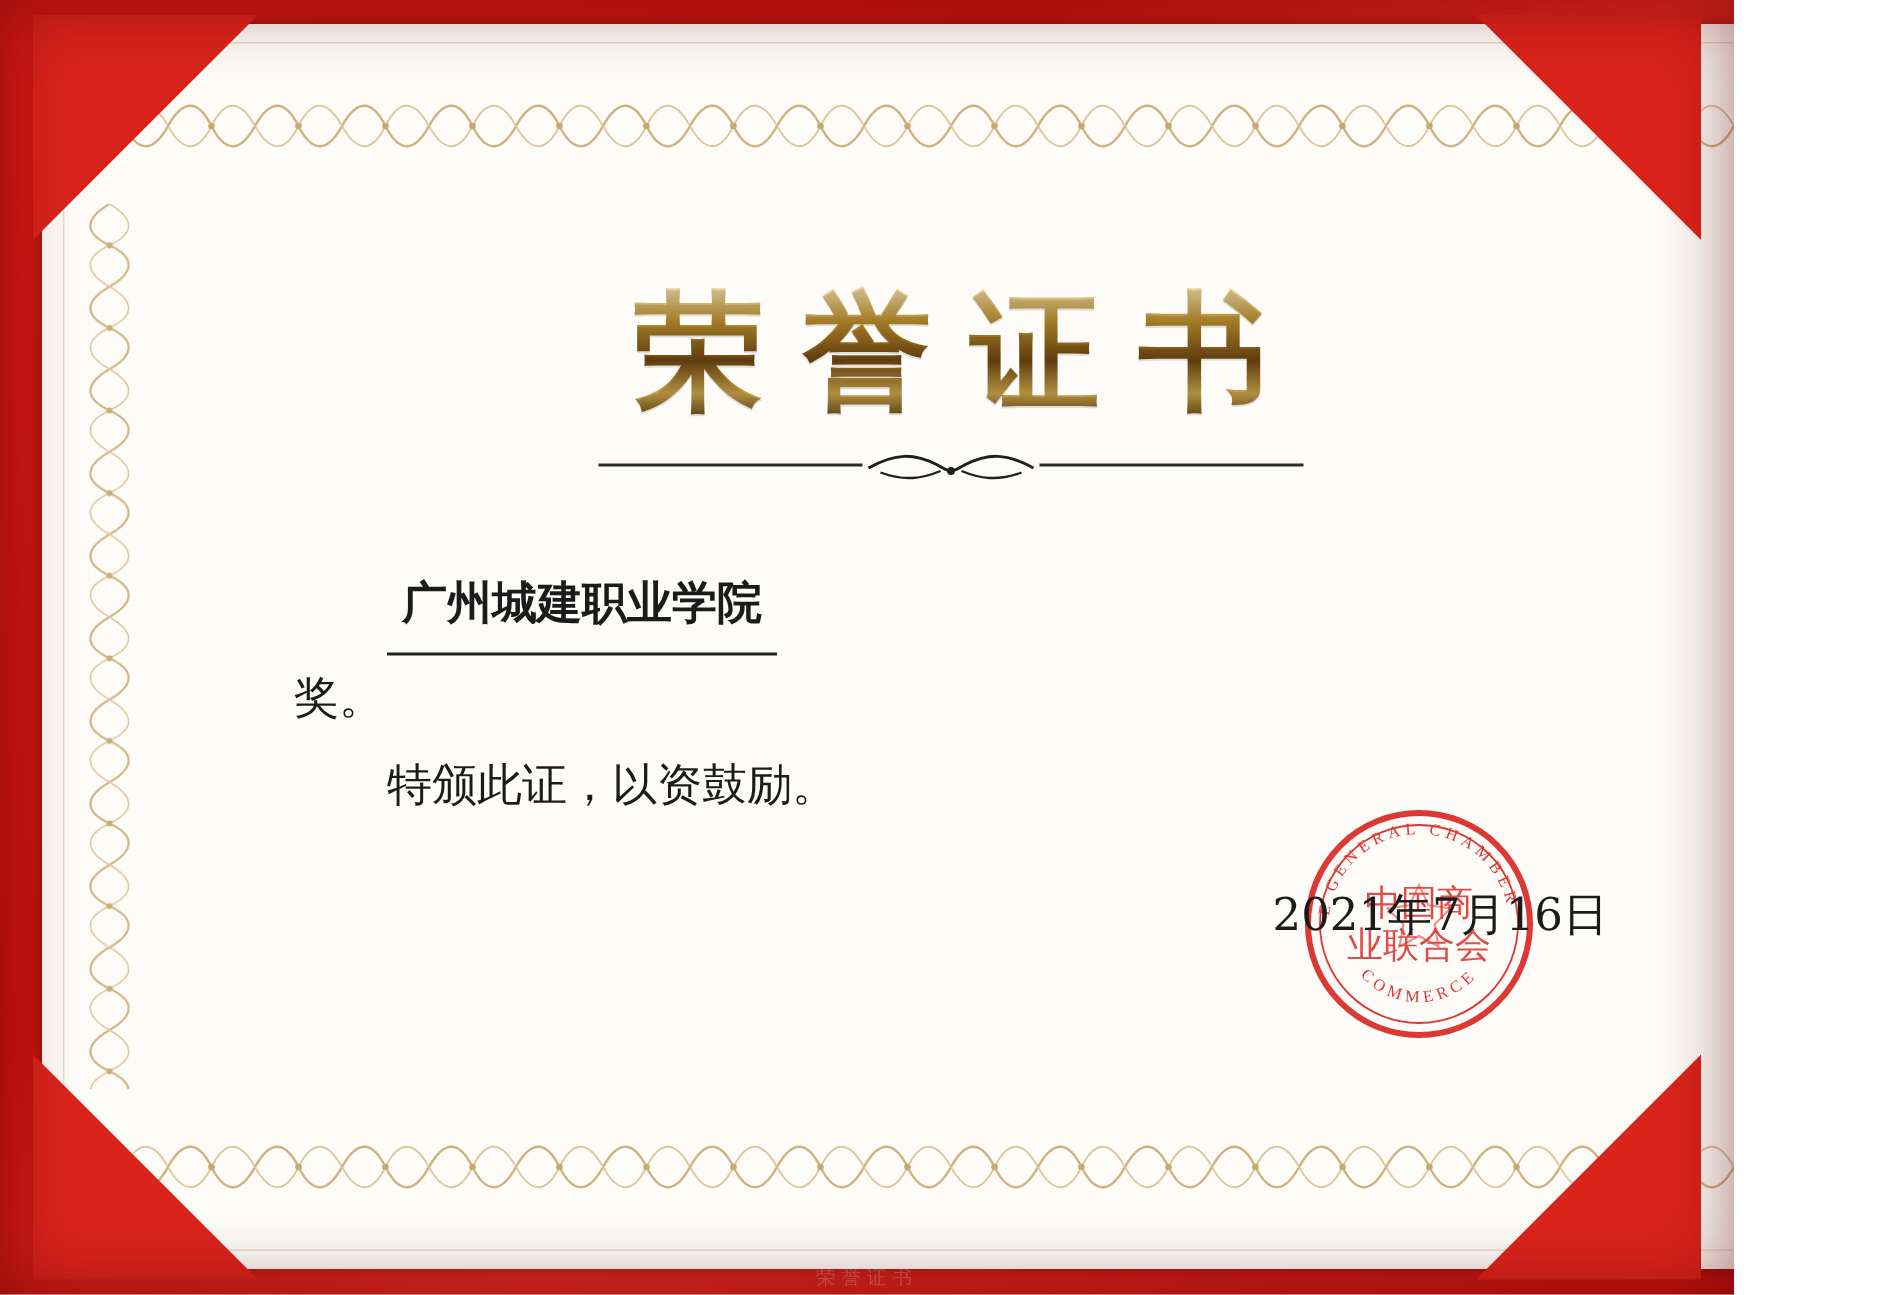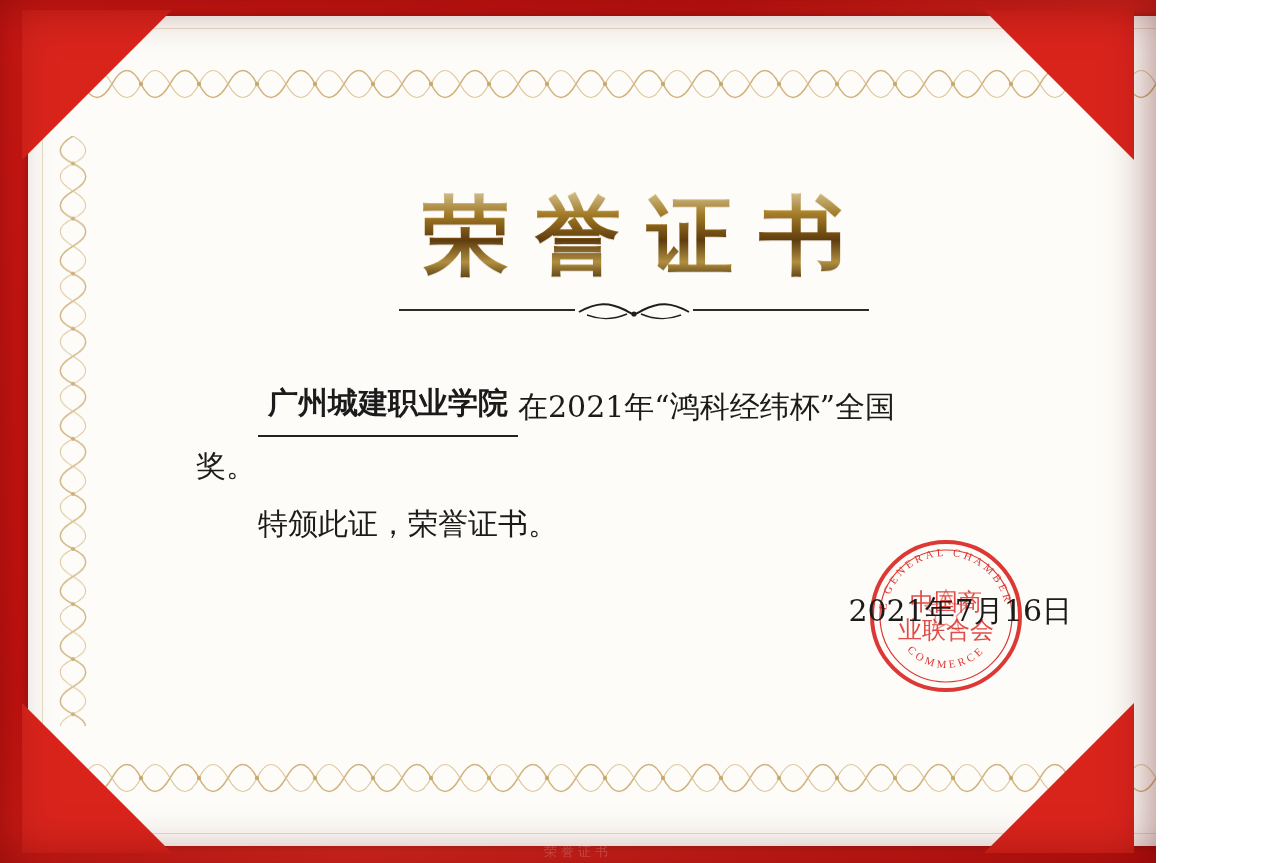"广州城建职业学院" .line1, .line2, .line3 { align-items: flex-end -> center }
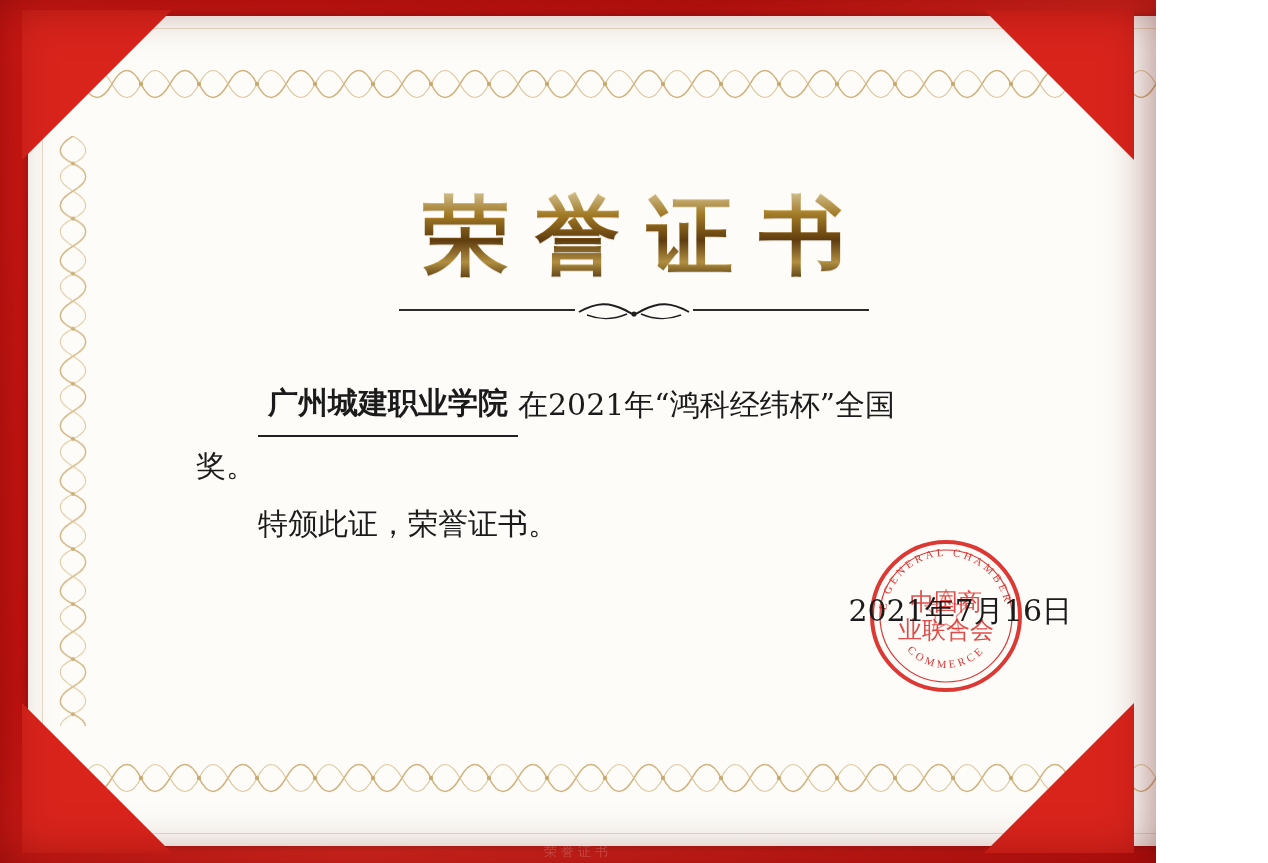"在2021年“鸿科经纬杯”全国" span { html: <span>在2021年“鸿科经纬杯”全国</span> -> none }
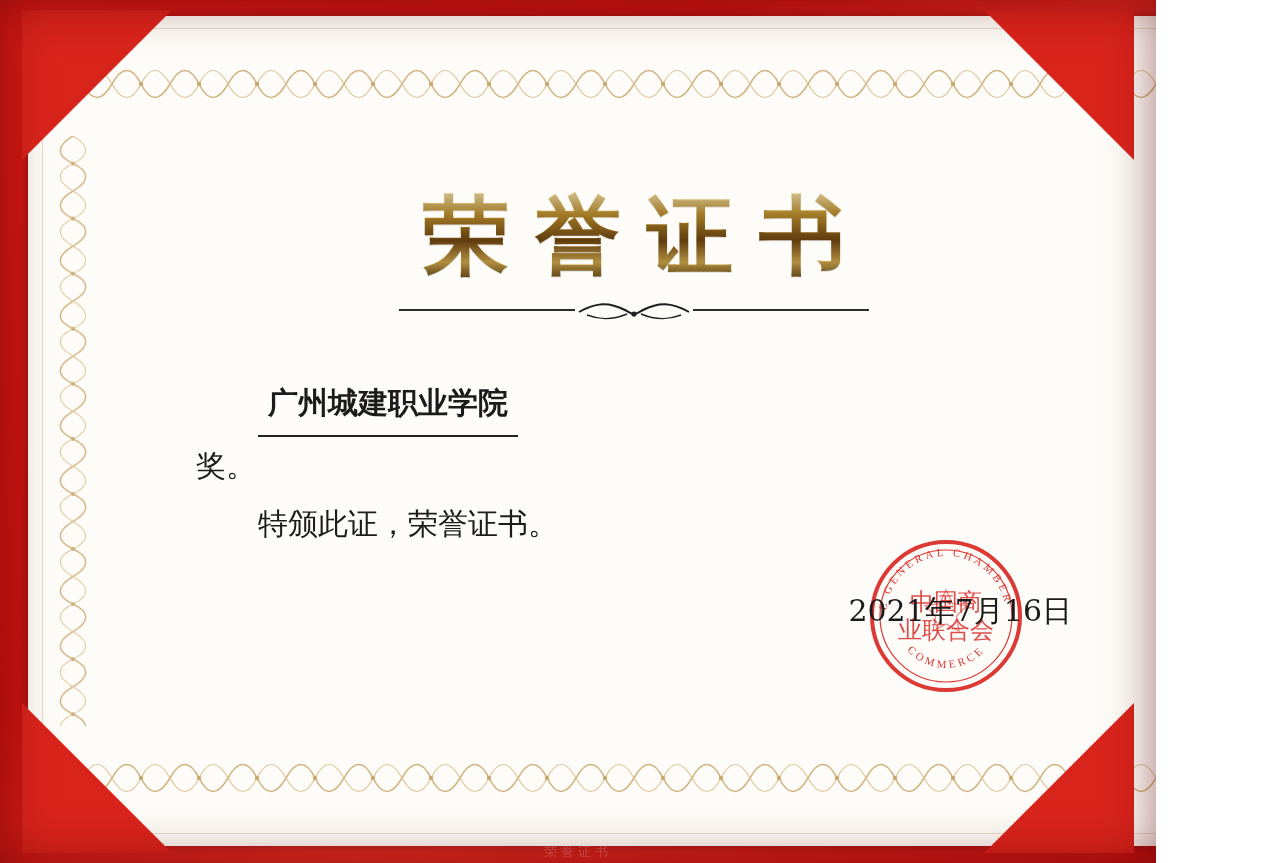"特颁此证，荣誉证书。" span { text: 荣誉证书 -> 以资鼓励 }
